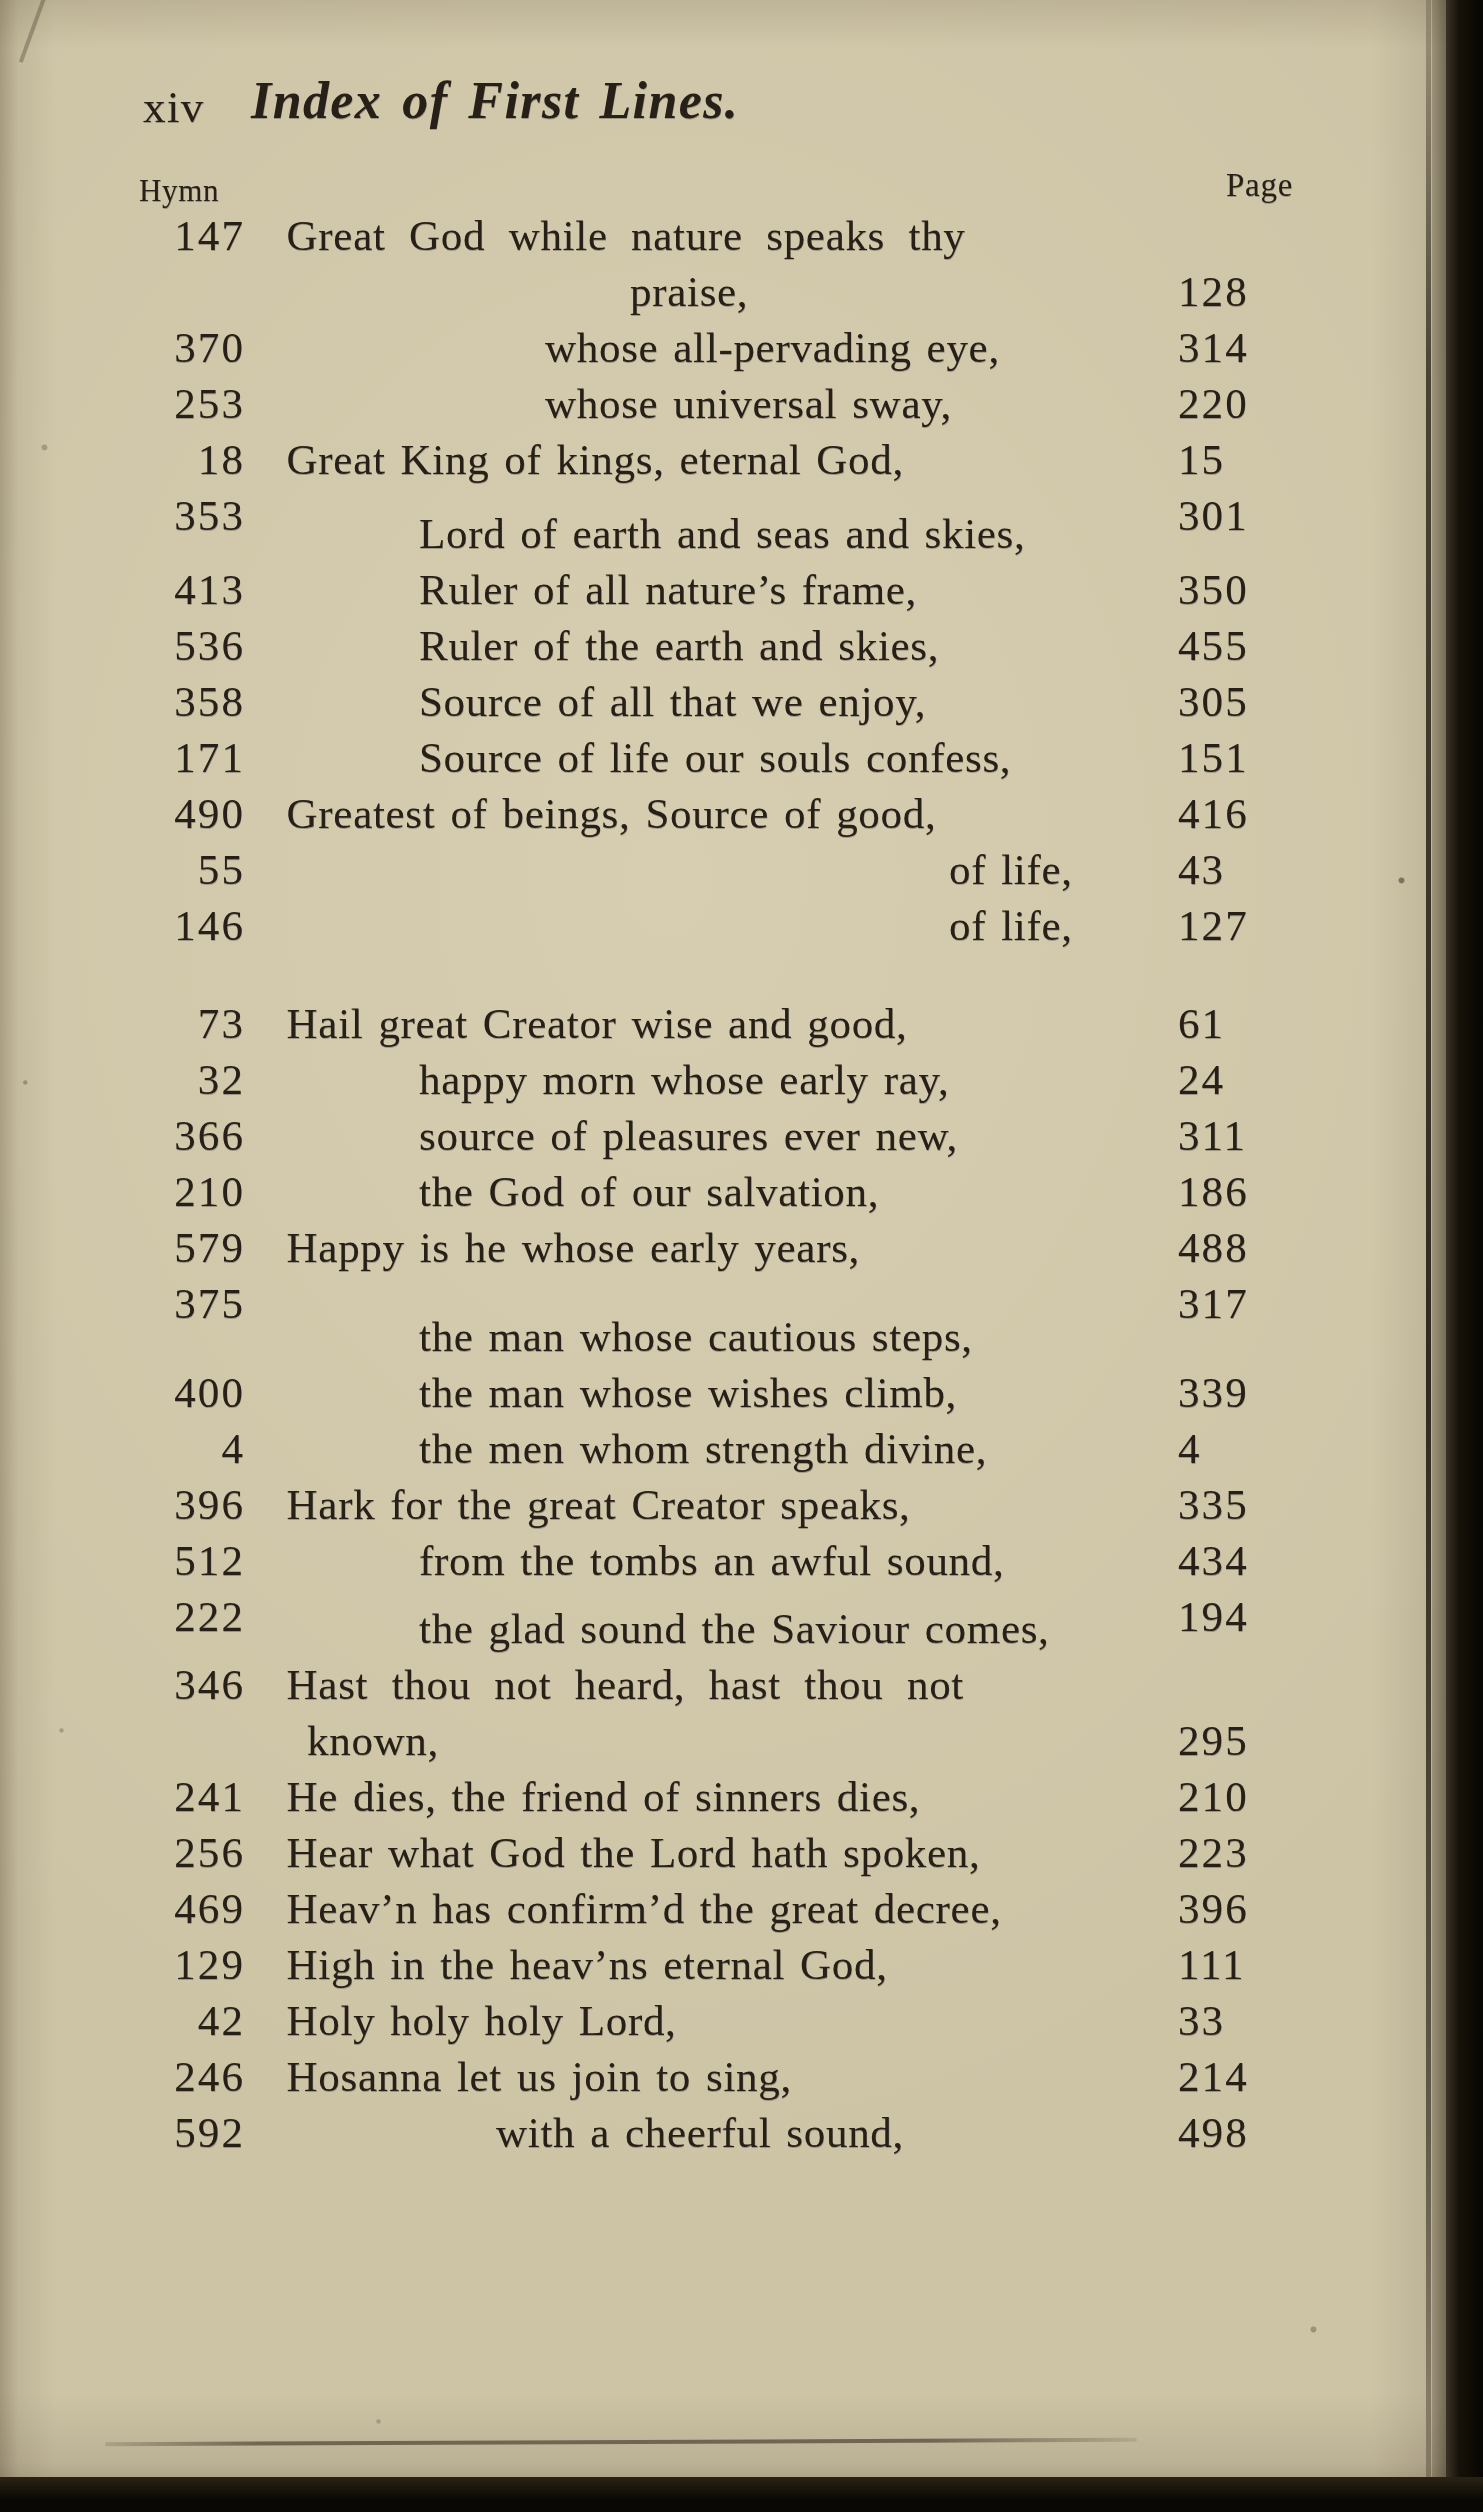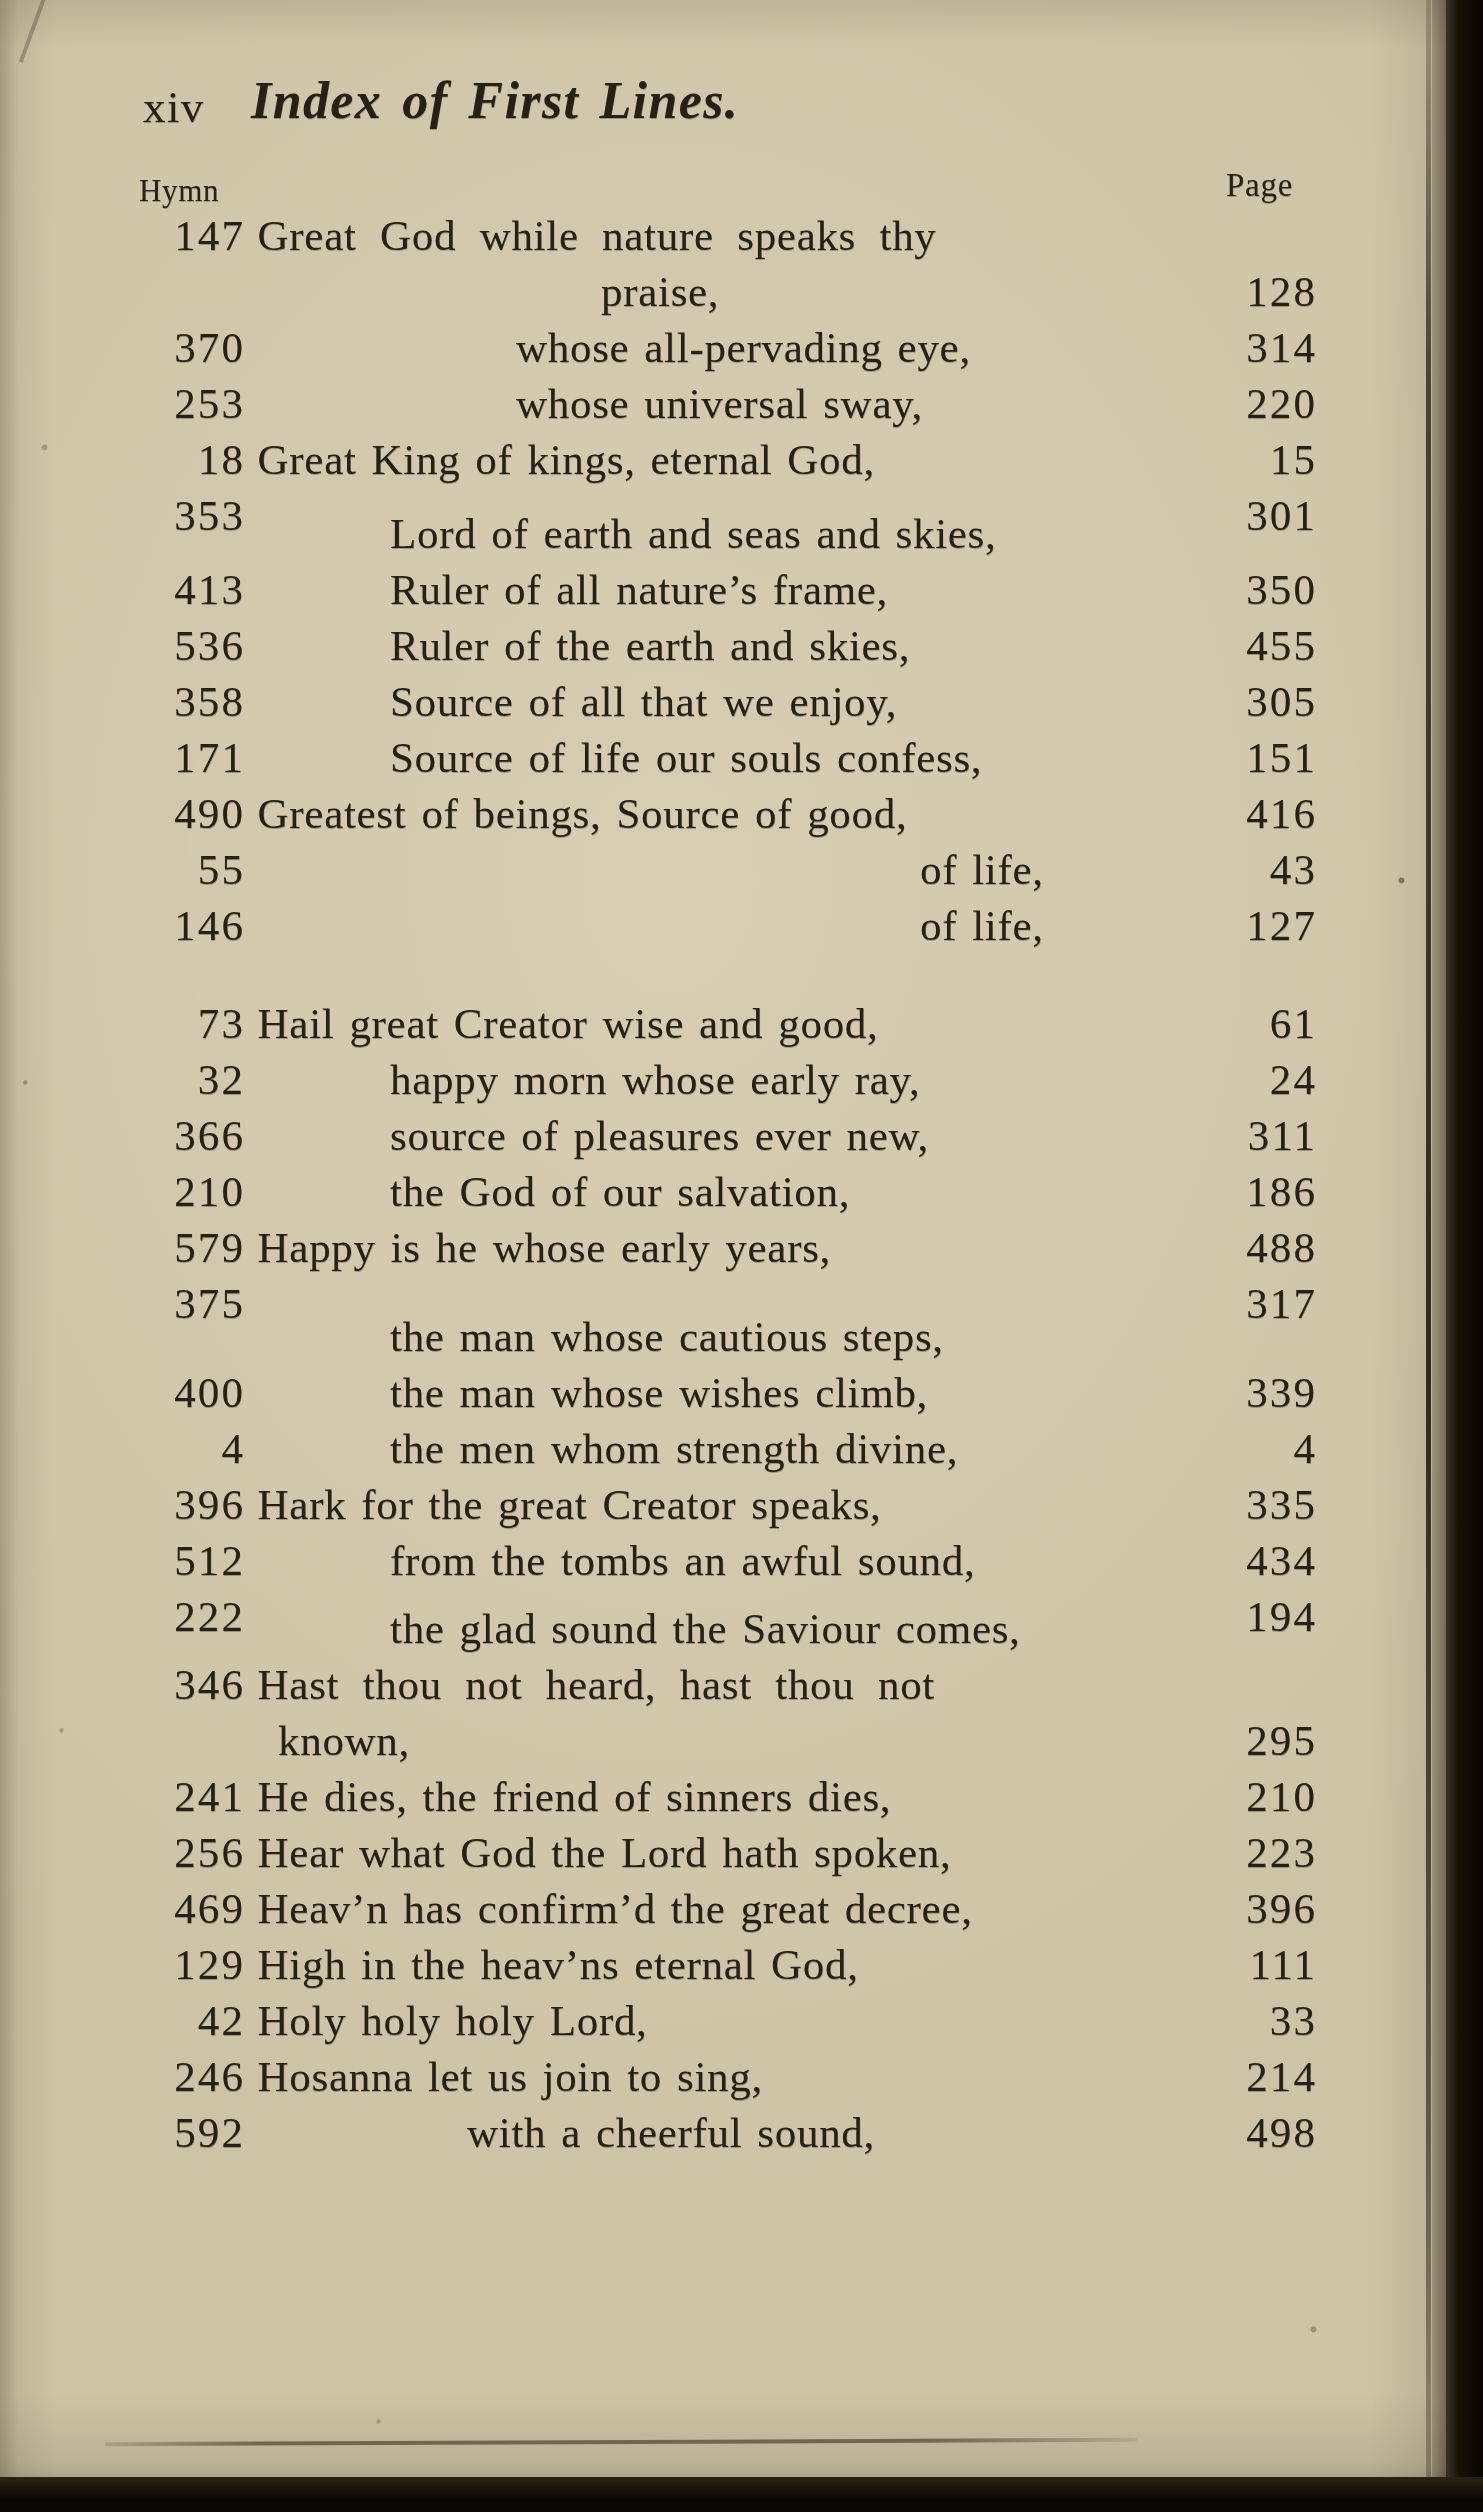"147" .row { gap: none -> 29px }
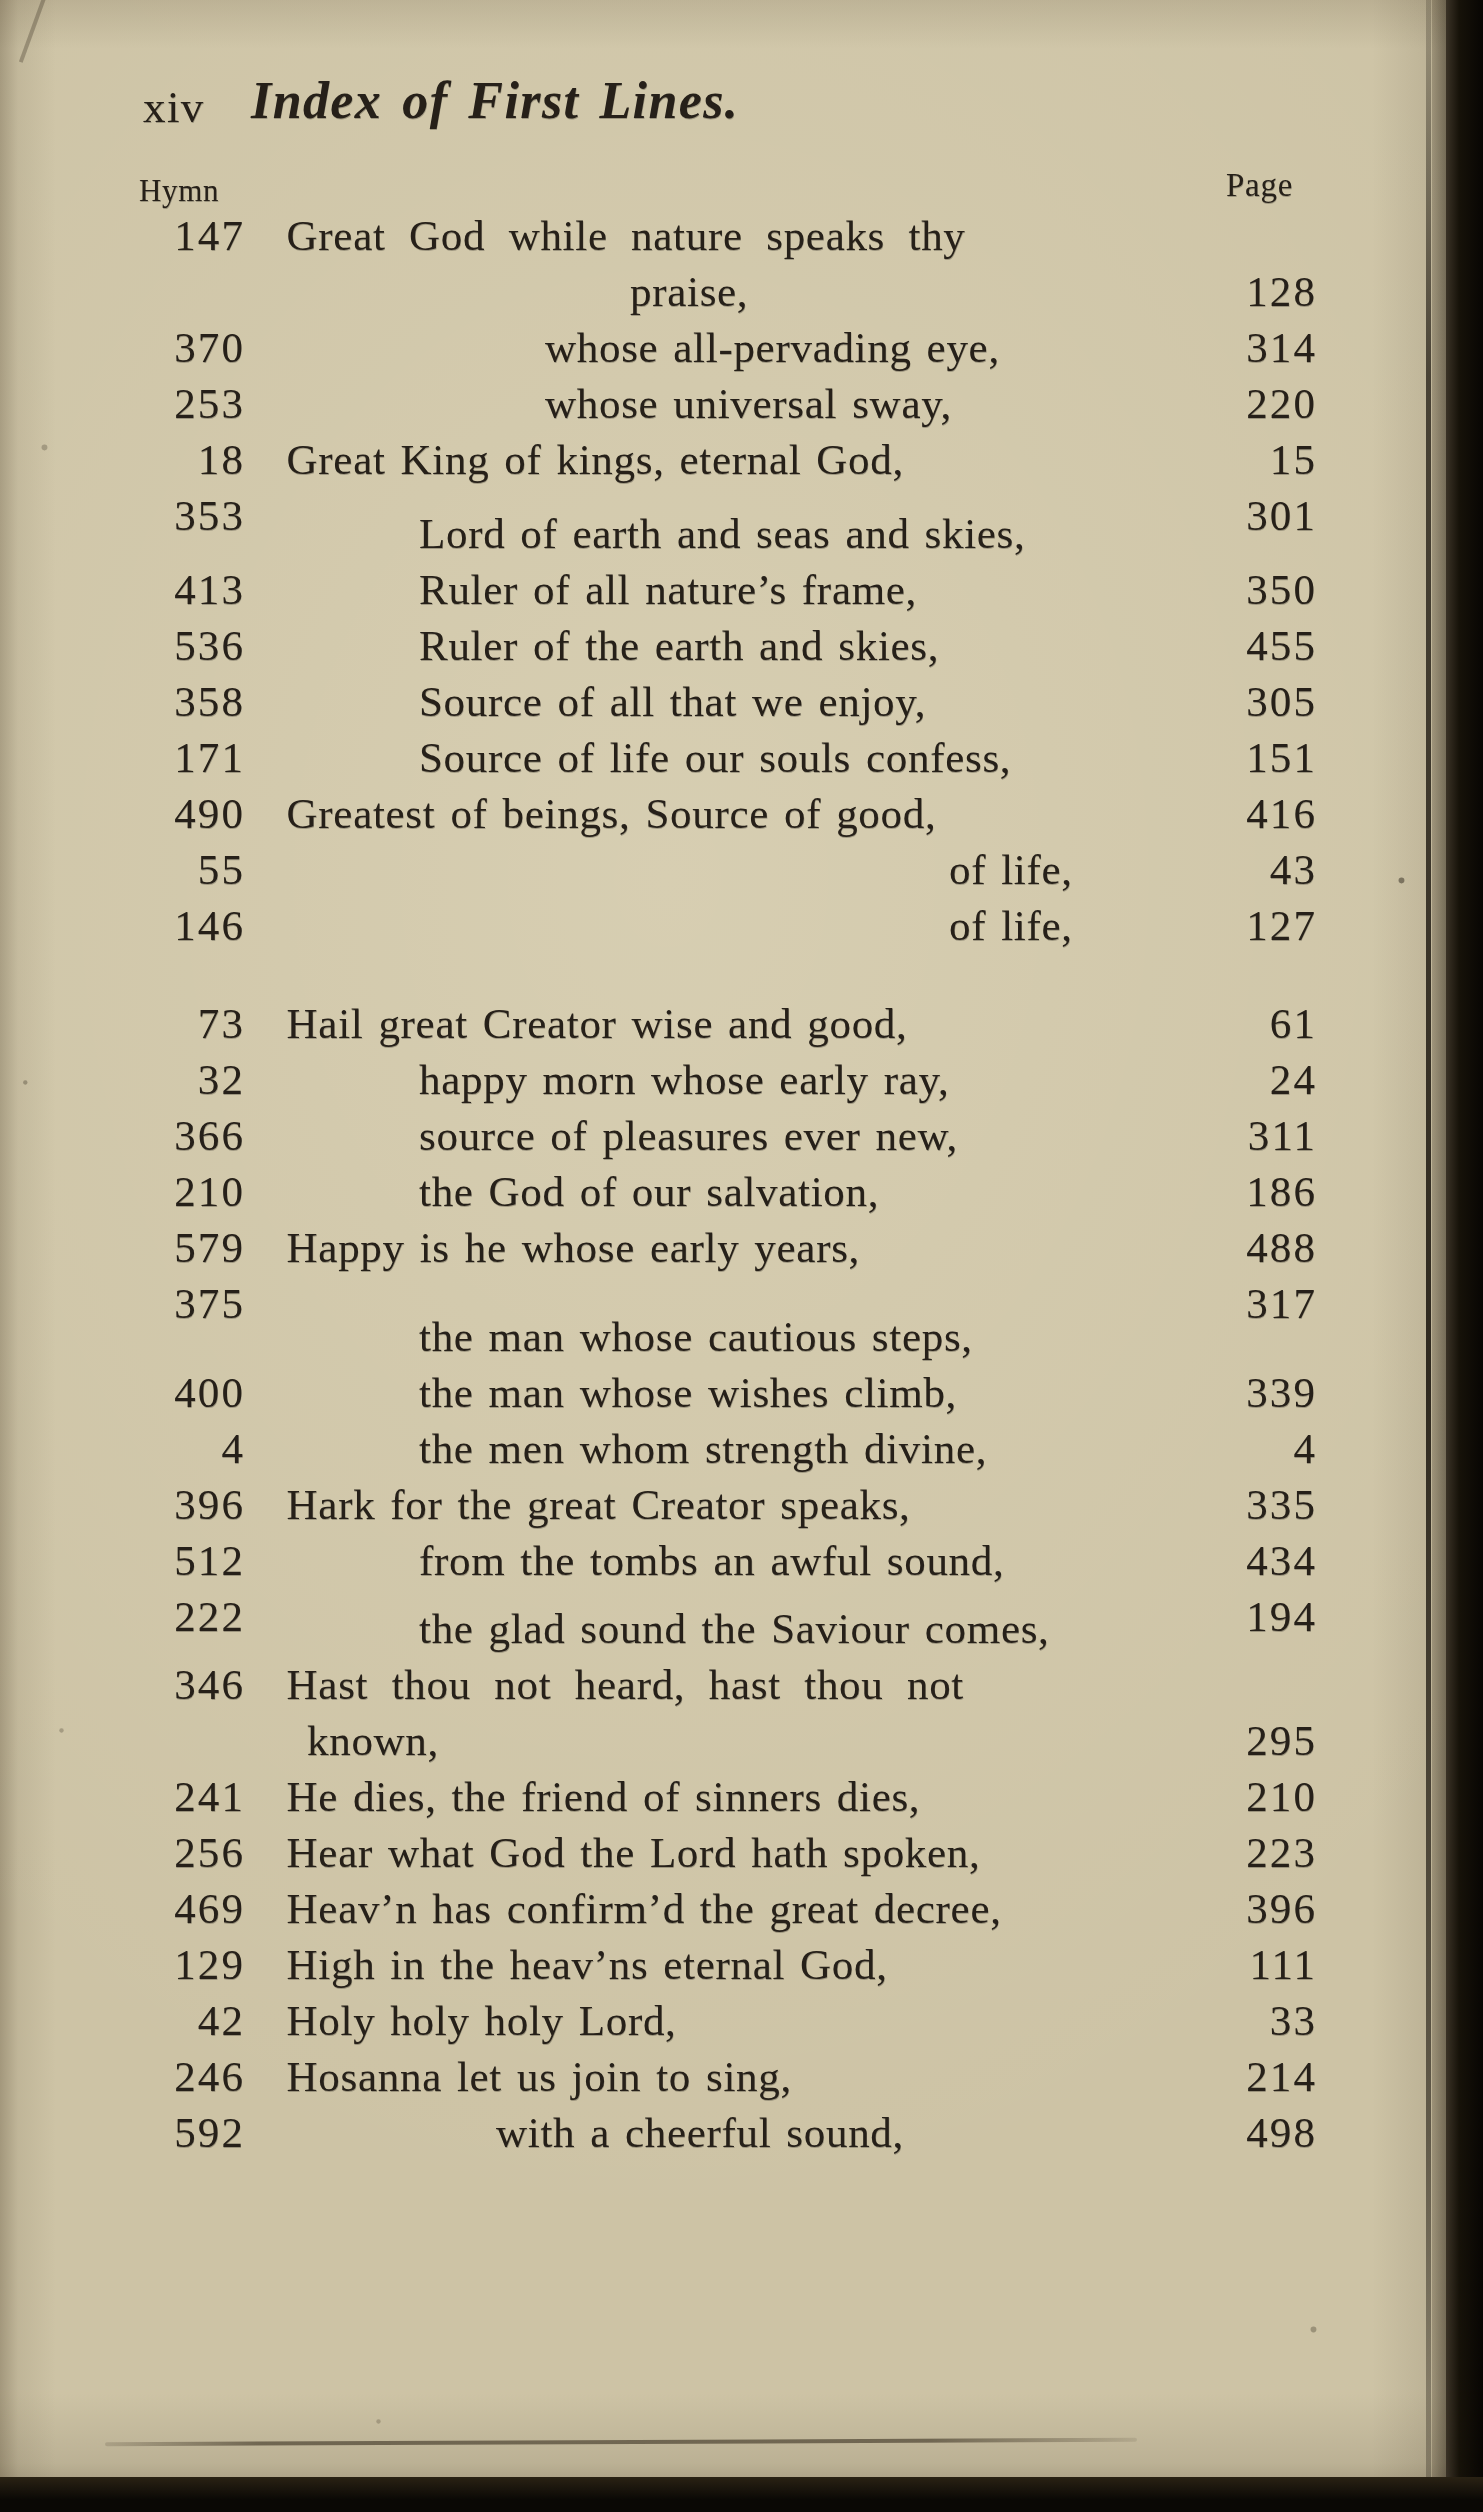"128" .pg { text-align: right -> none }
